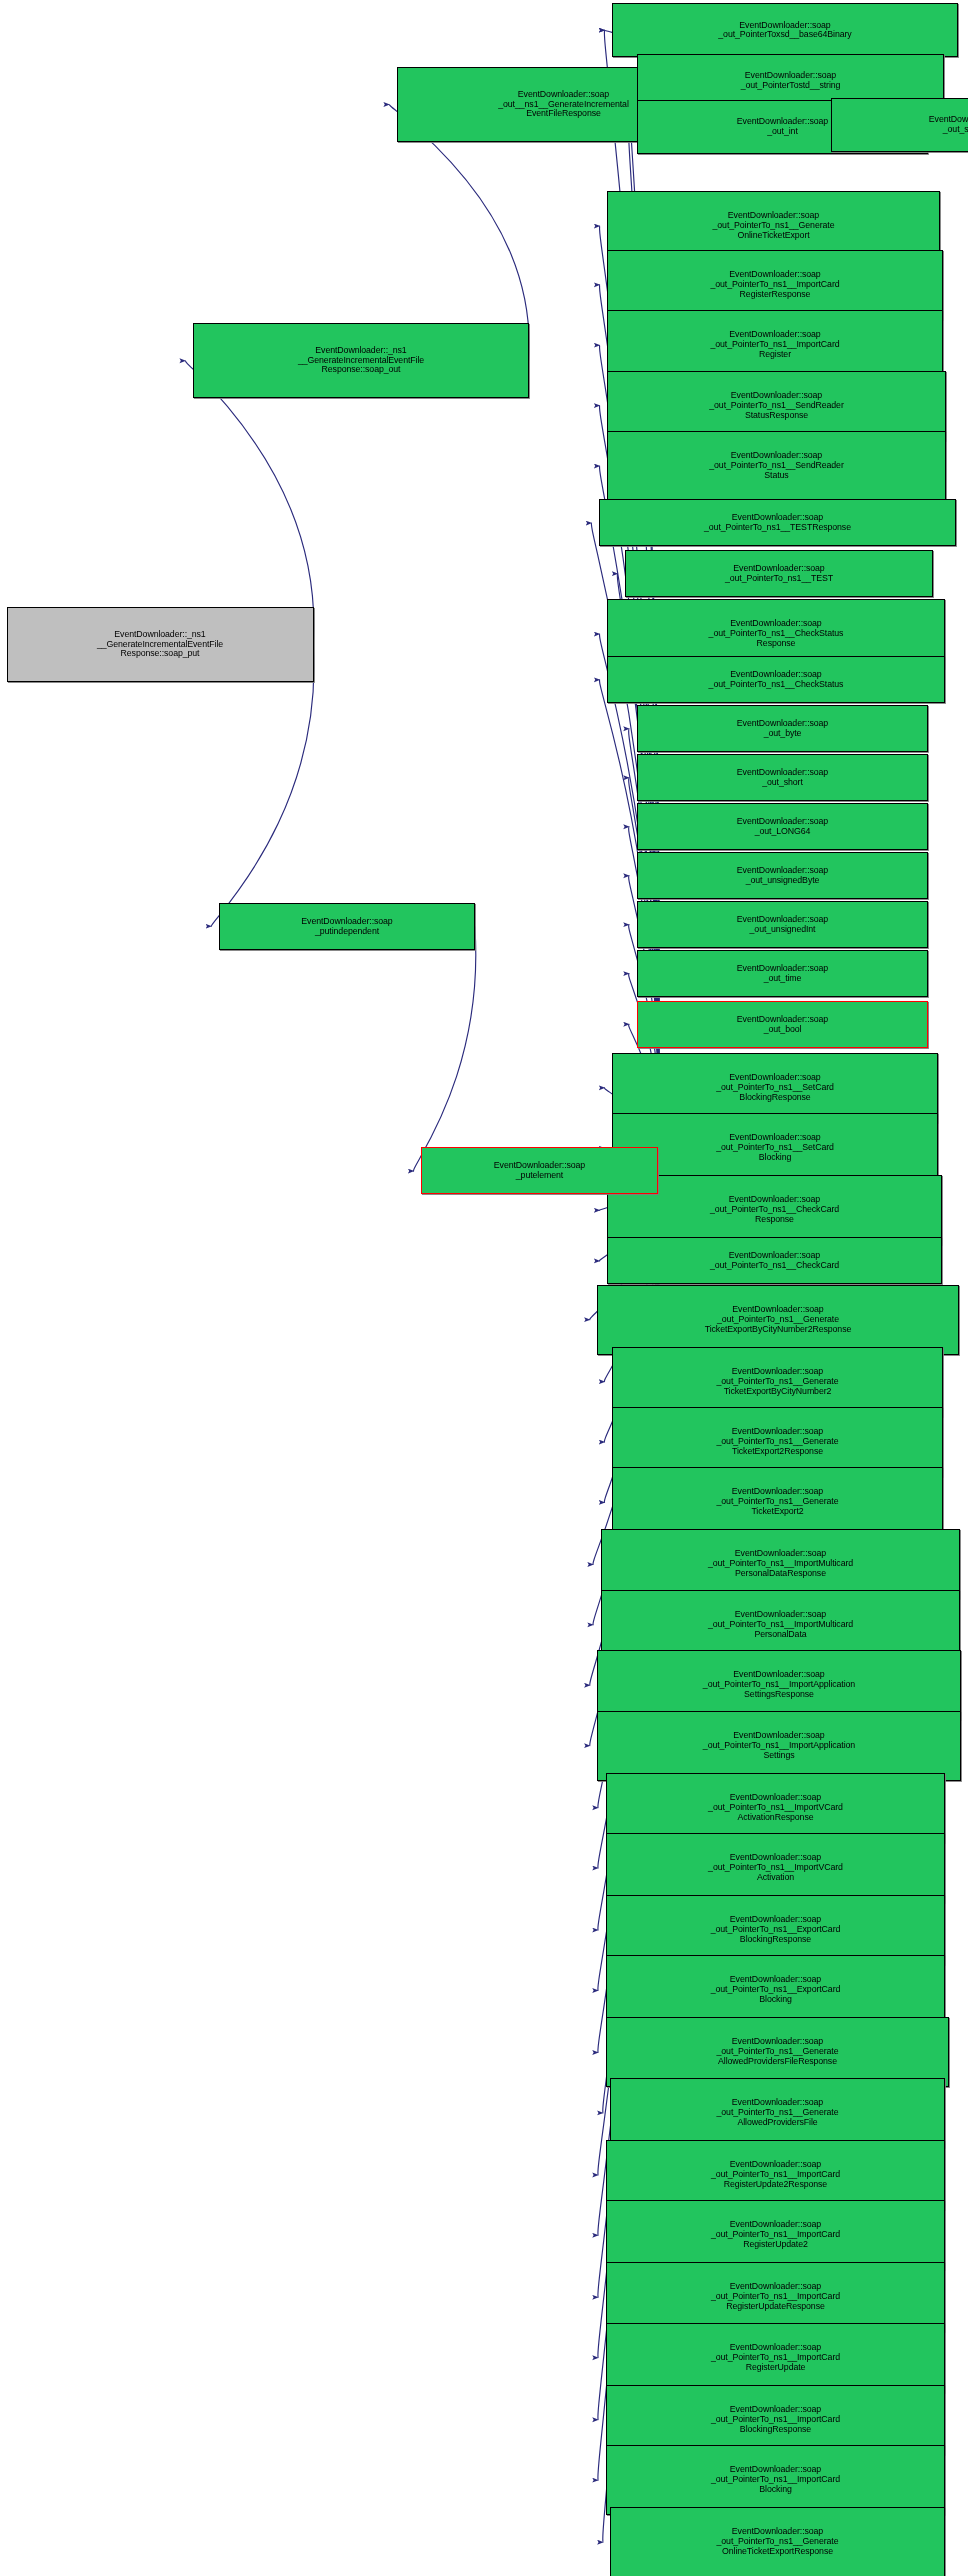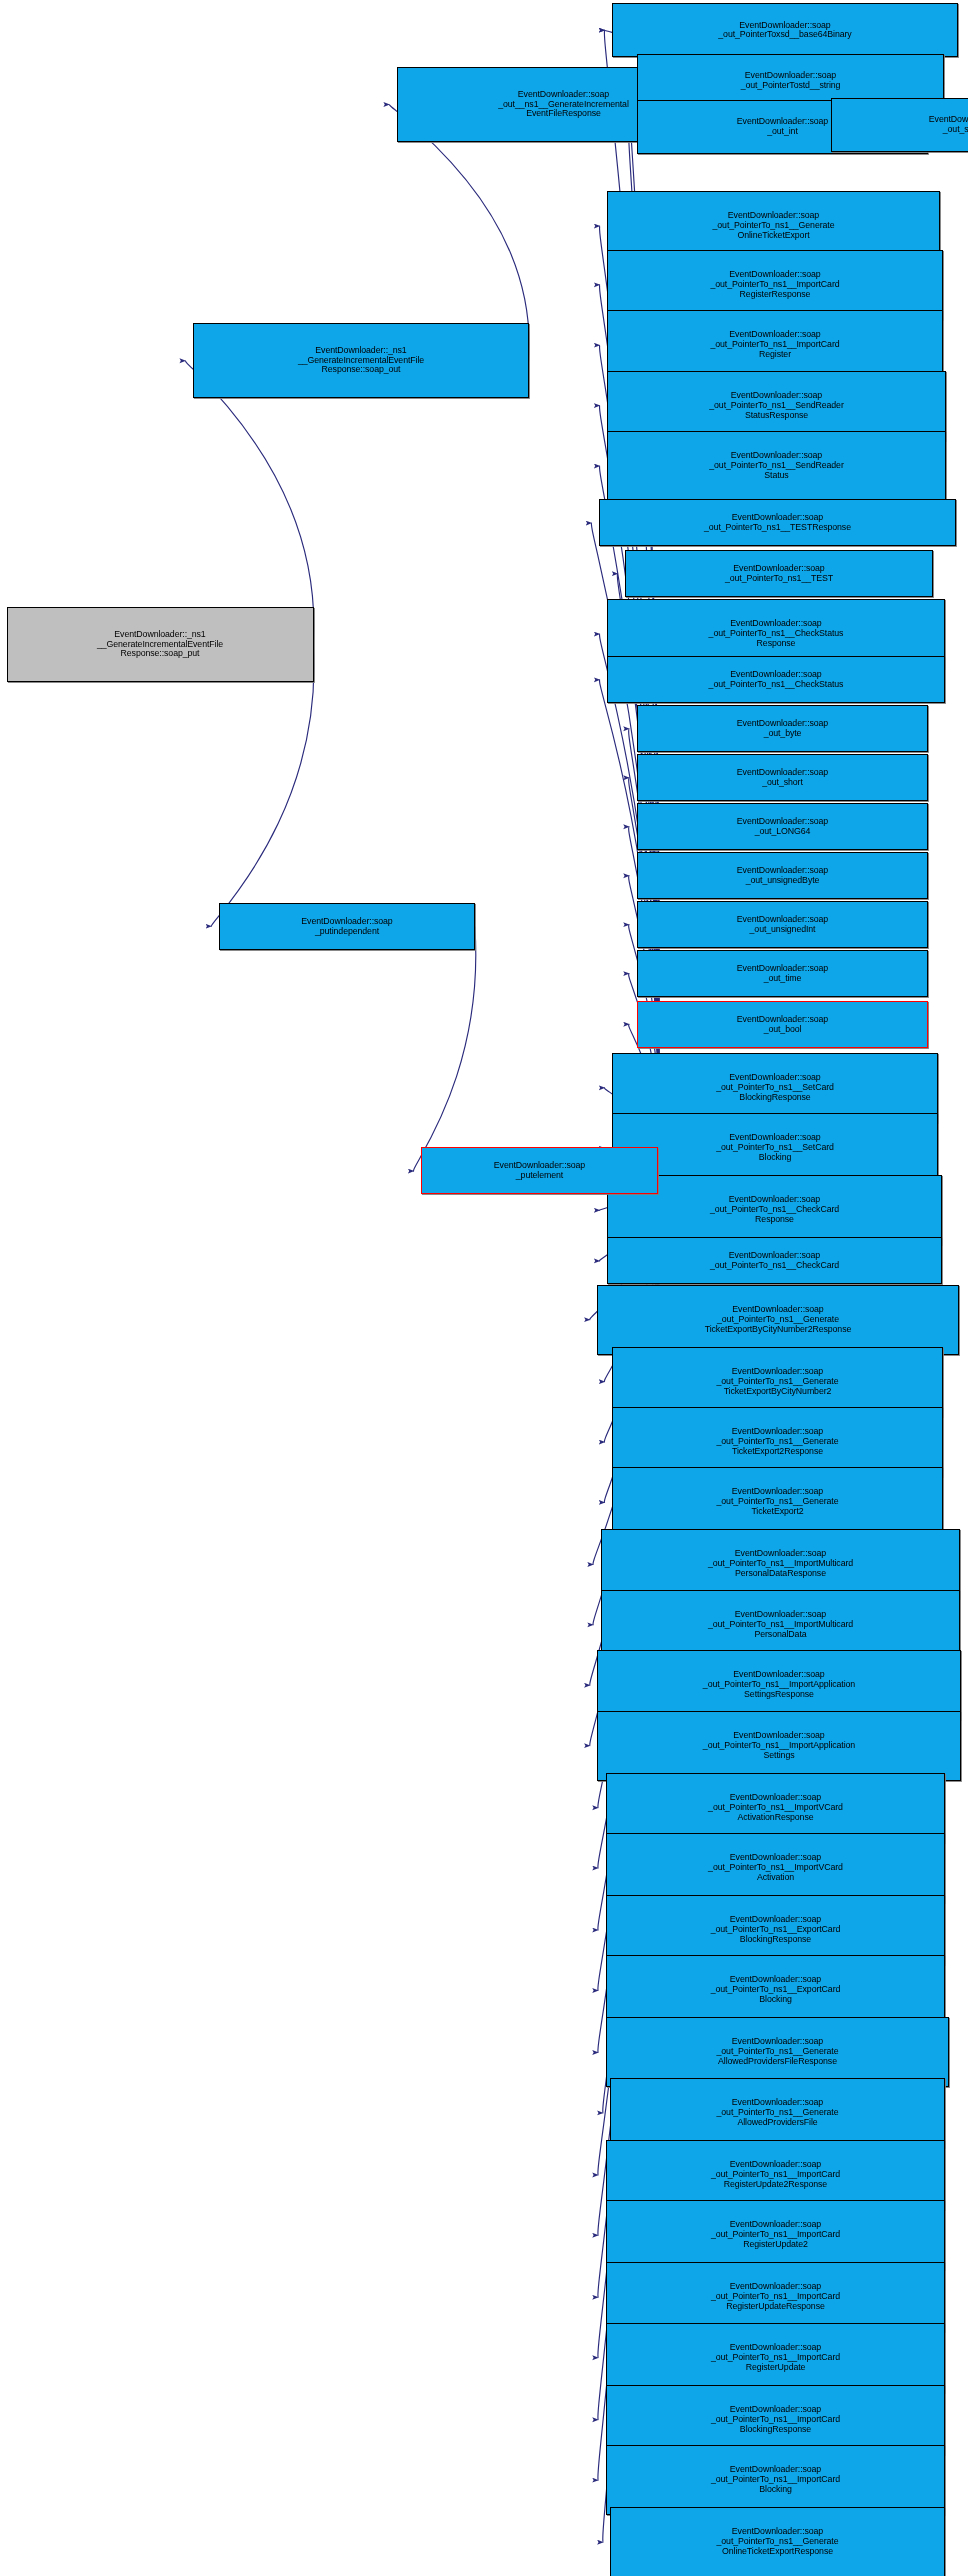"EventDownloader::soap" .node { background: #0ea5e9 -> #22c55e }
